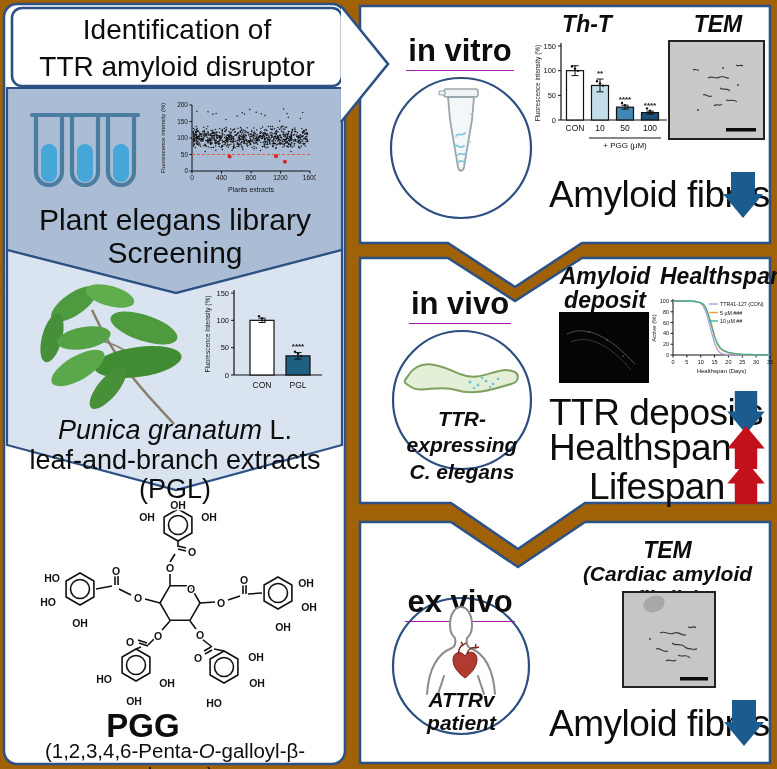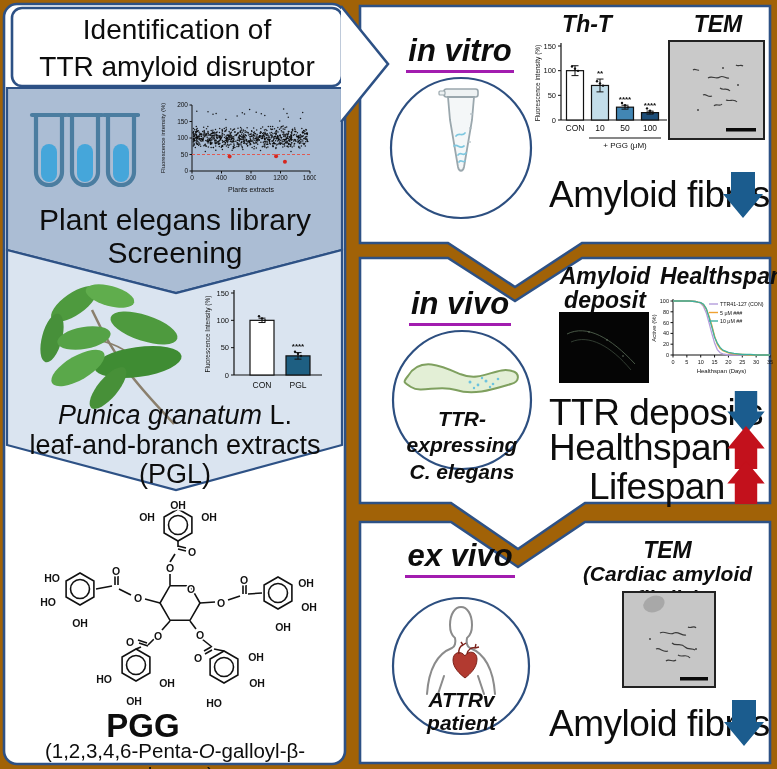"in vitro" .phase { border-bottom: 3px solid #a21caf -> 1px solid #a21caf; font-style: italic -> none }
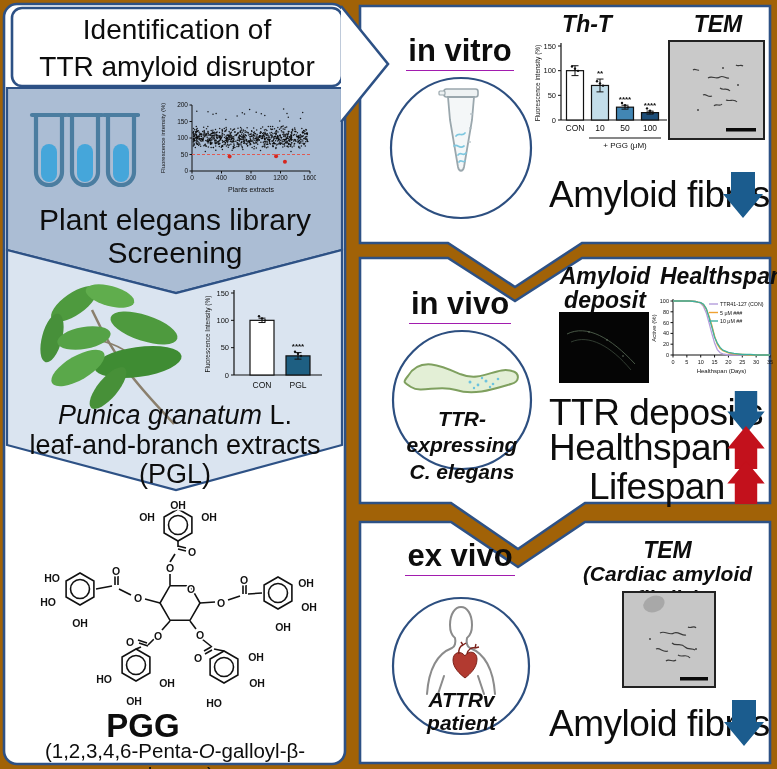"Punica granatum L." div.abs { top: 401px -> 416px }
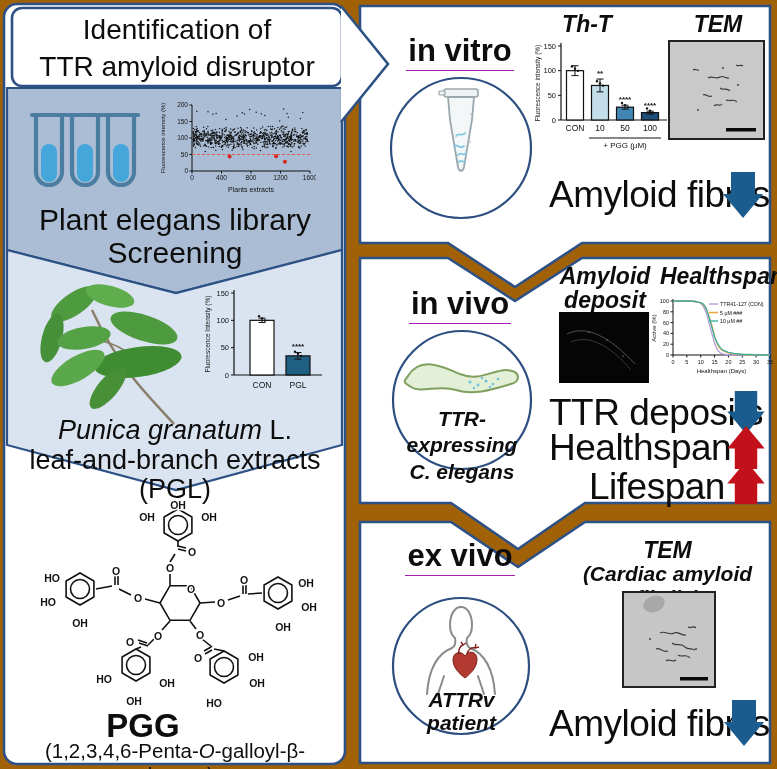"ex vivo" div.abs { top: 538px -> 584px }
